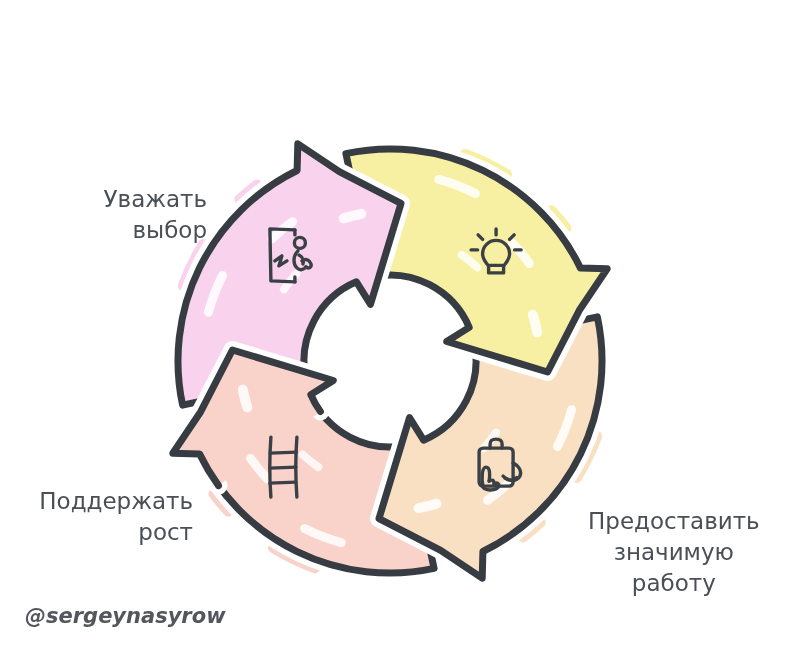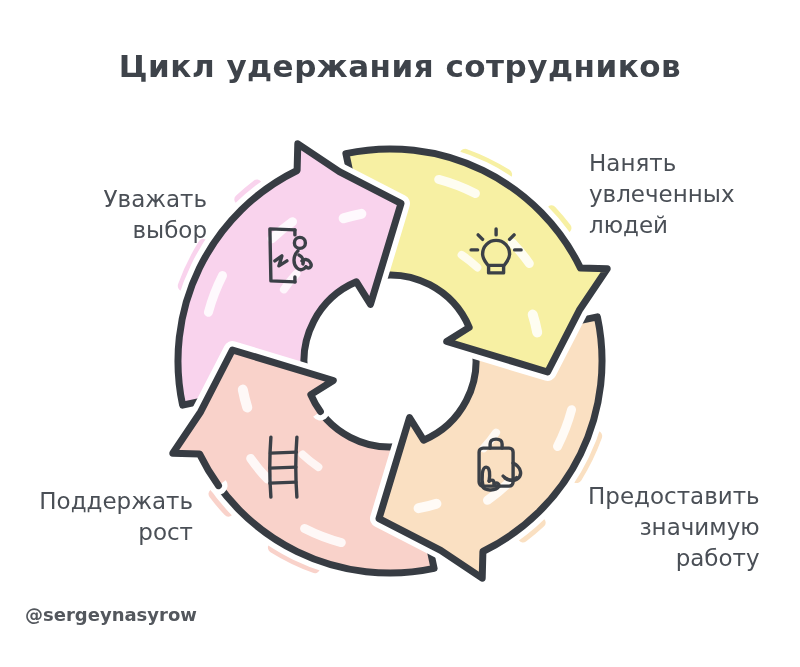"Цикл удержания сотрудников" h1.page-title { html: <h1>Цикл удержания сотрудников</h1> -> none }
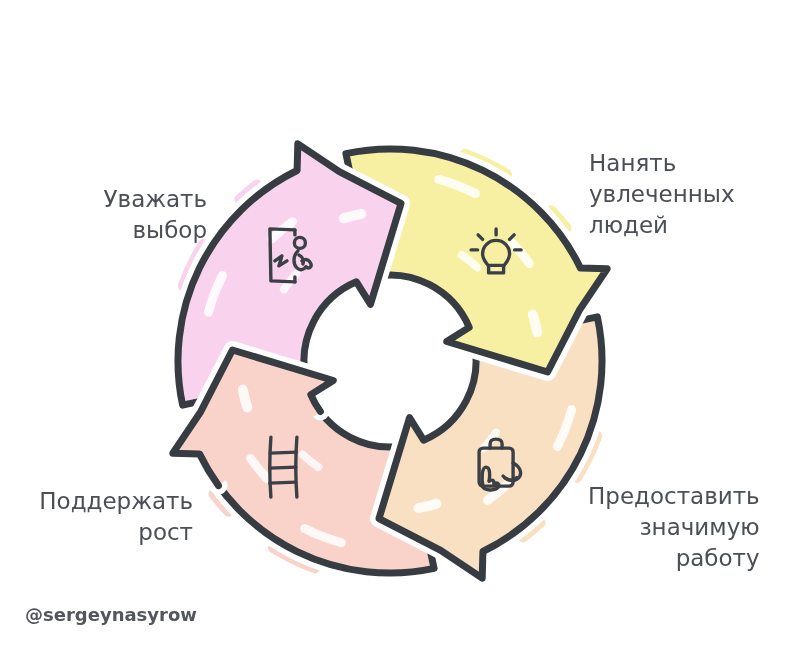"Нанять" div.lbl { html: <div>Нанять увлеченных людей</div> -> none }
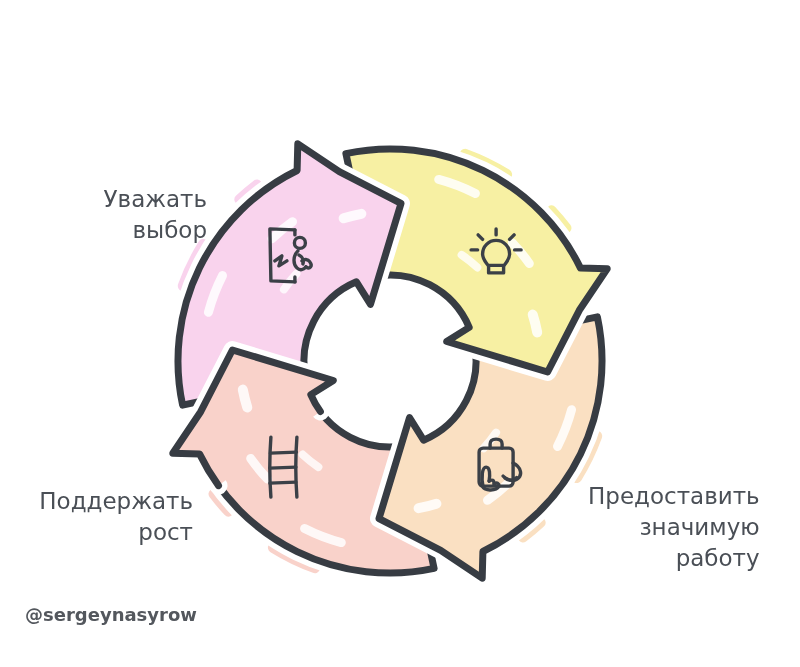"Предоставить" .lbl-work { text-align: right -> center; top: 481px -> 506px }
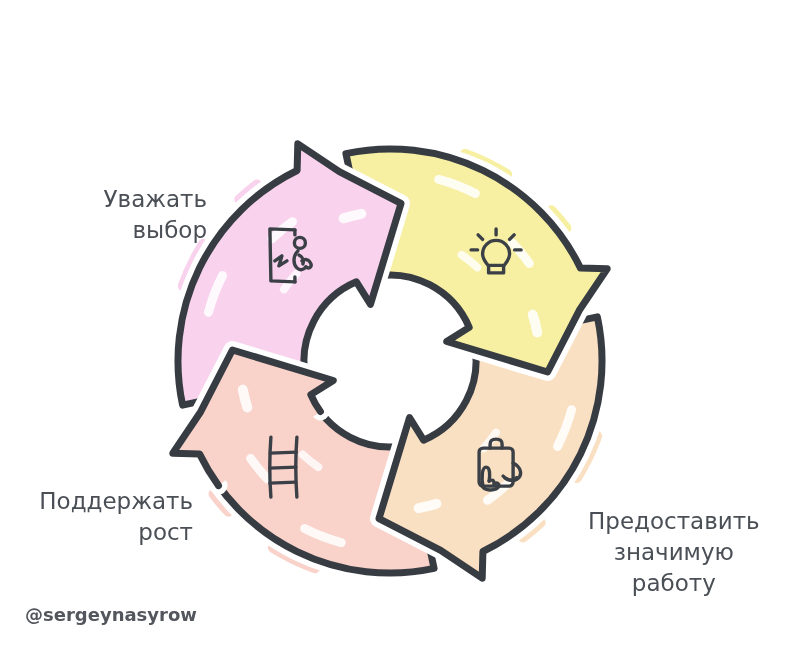"@sergeynasyrow" .watermark { font-size: 18px -> 21px; font-style: none -> italic }
